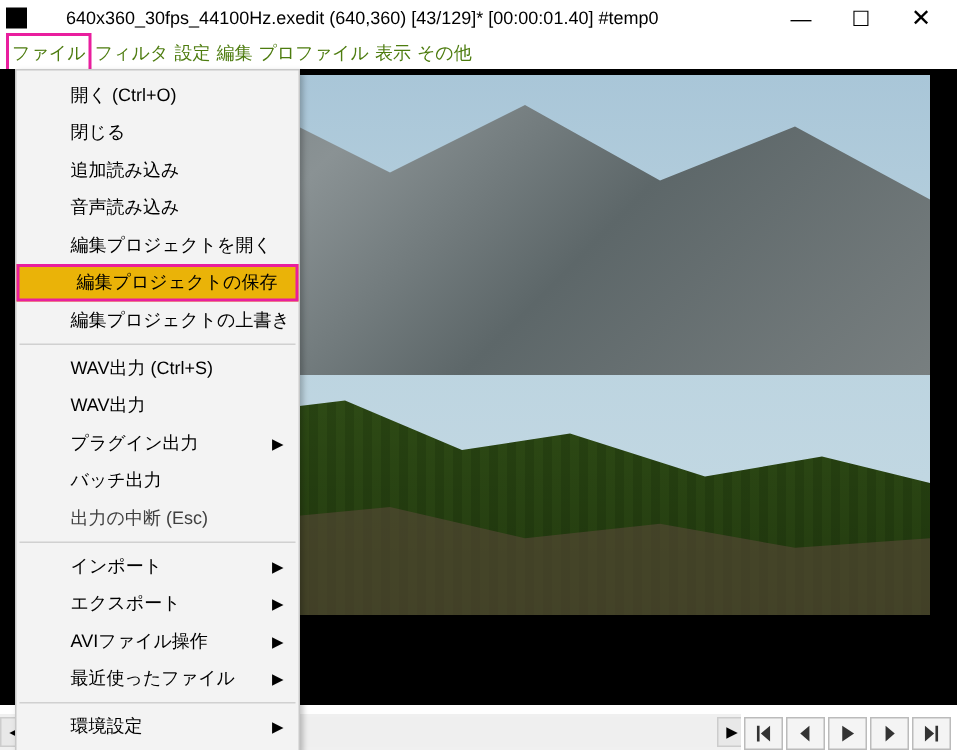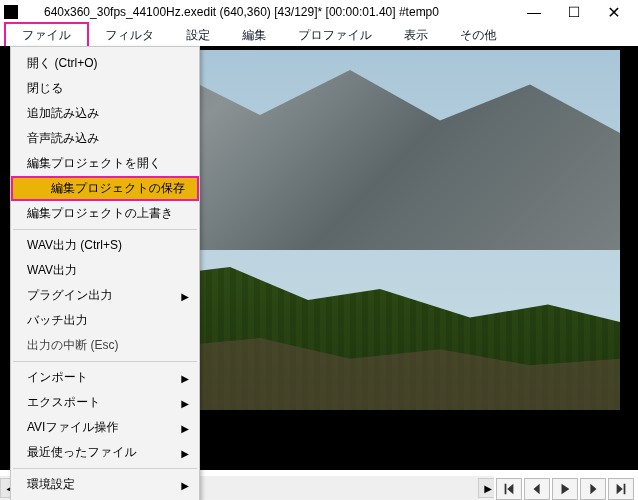"ファイル" .menubar .menu { color: #0f172a -> #4d7c0f; padding: 3px 16px -> 3px 2px }
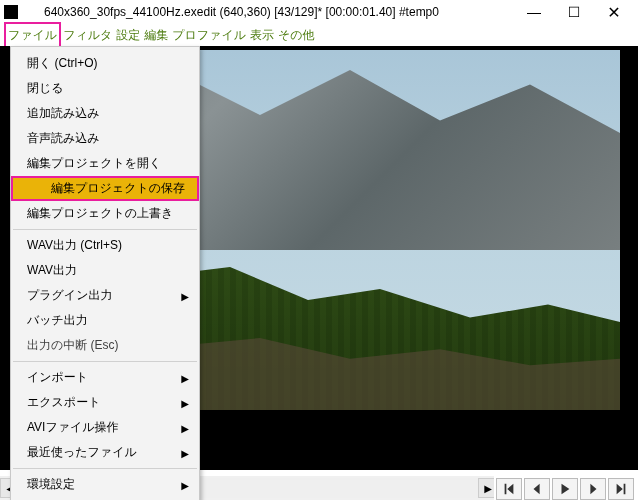"開く (Ctrl+O)" .dropdown .item { padding: 4px 28px 4px 16px -> 4px 28px 4px 36px }
